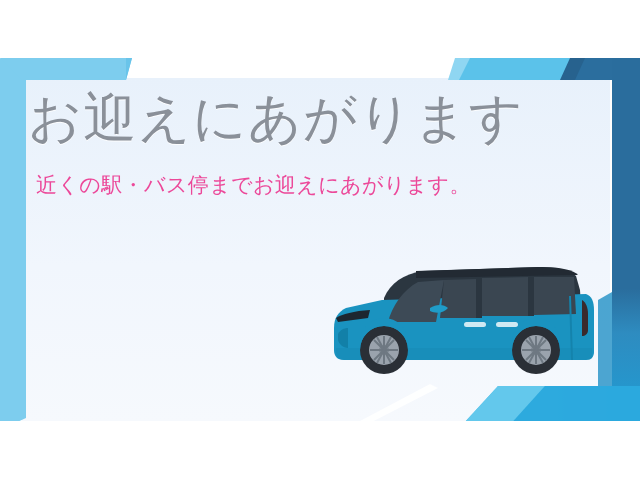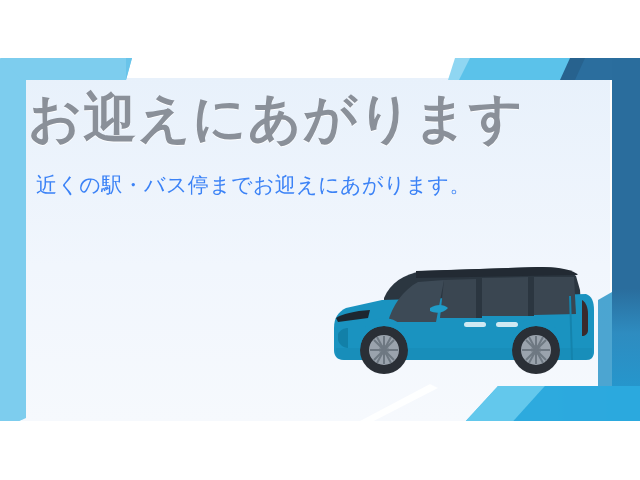"お迎えにあがります" #headline { font-weight: 700 -> 400 }
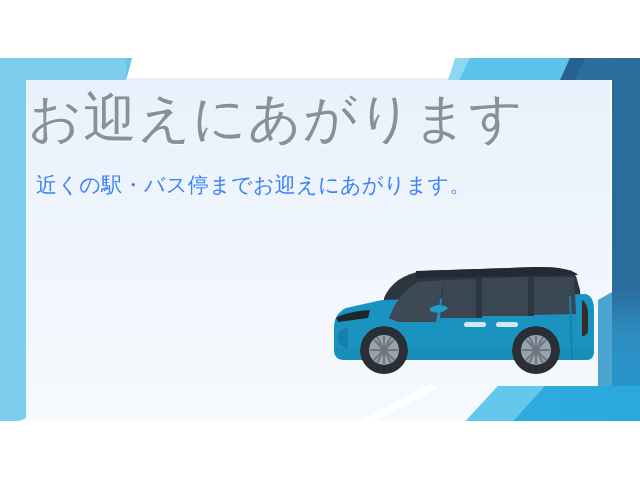"近くの駅・バス停までお迎えにあがります。" #subtext { color: #3b82f6 -> #ec4899 }
